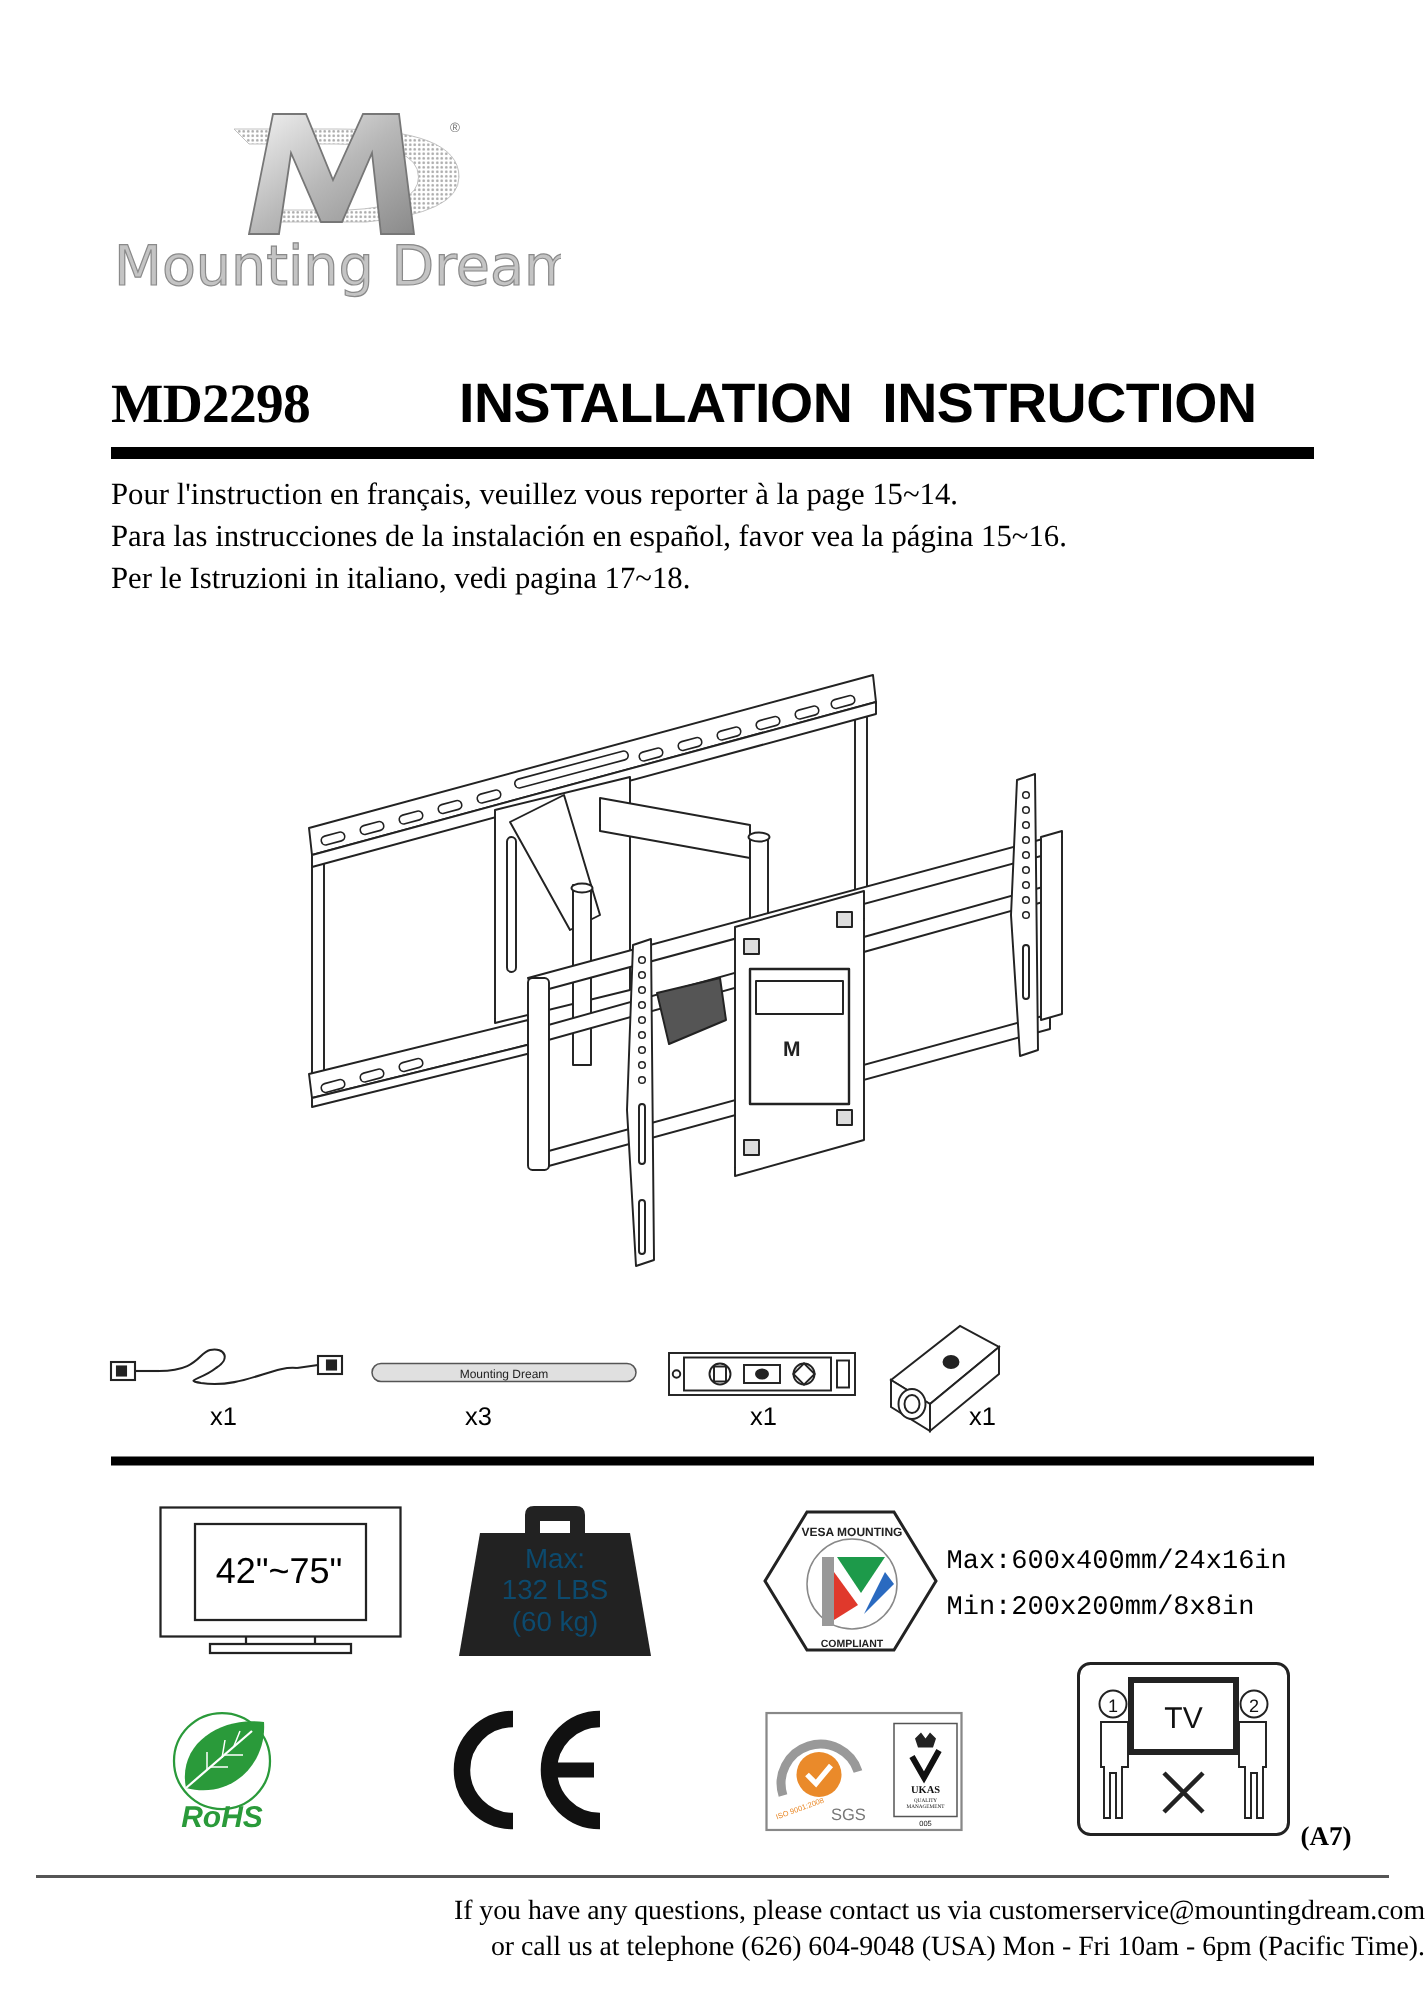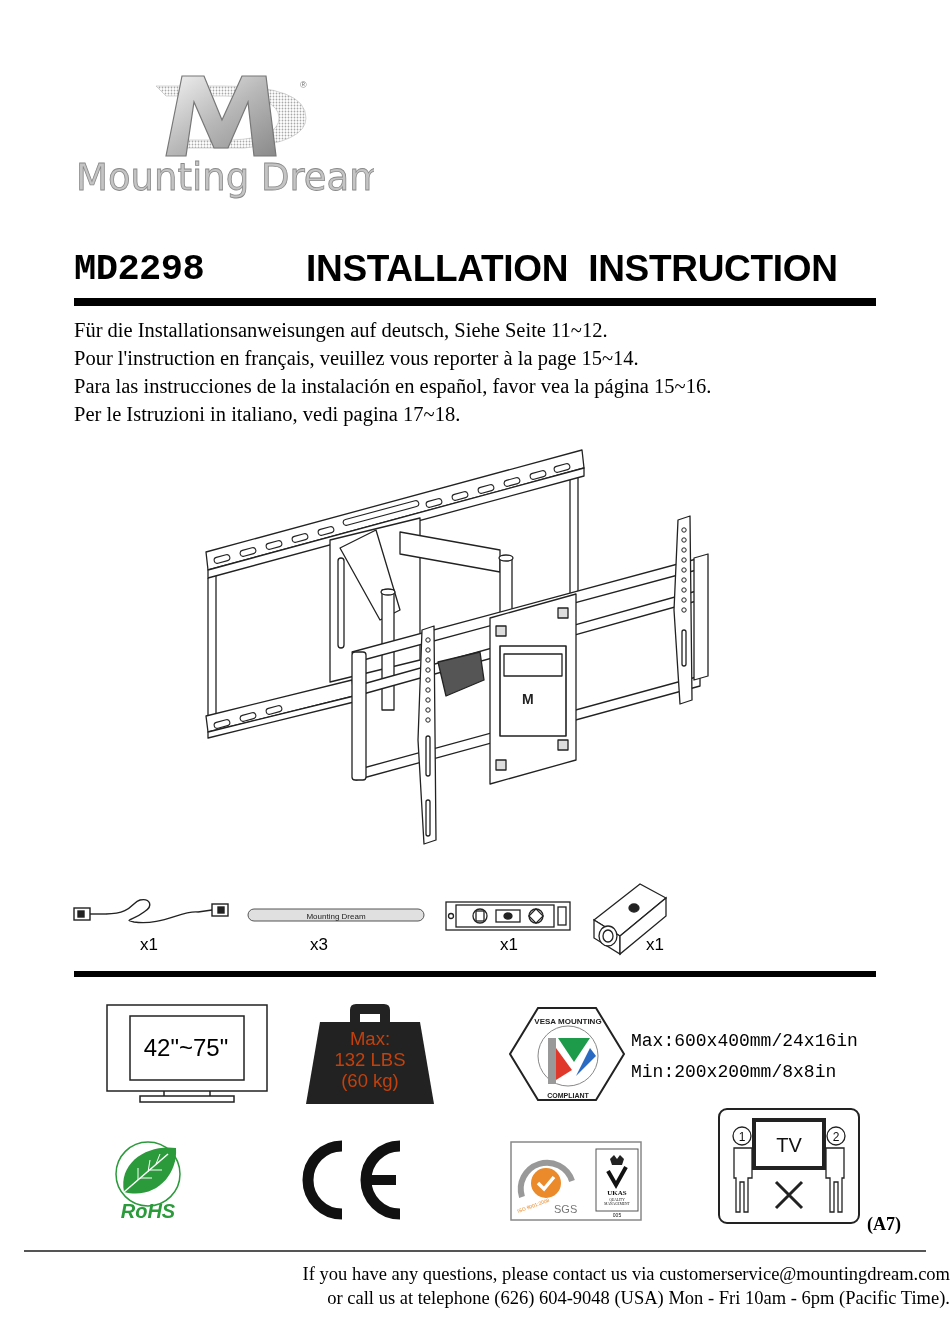"MD2298" .title-model { font-family: Liberation Mono, monospace -> Liberation Serif, serif }
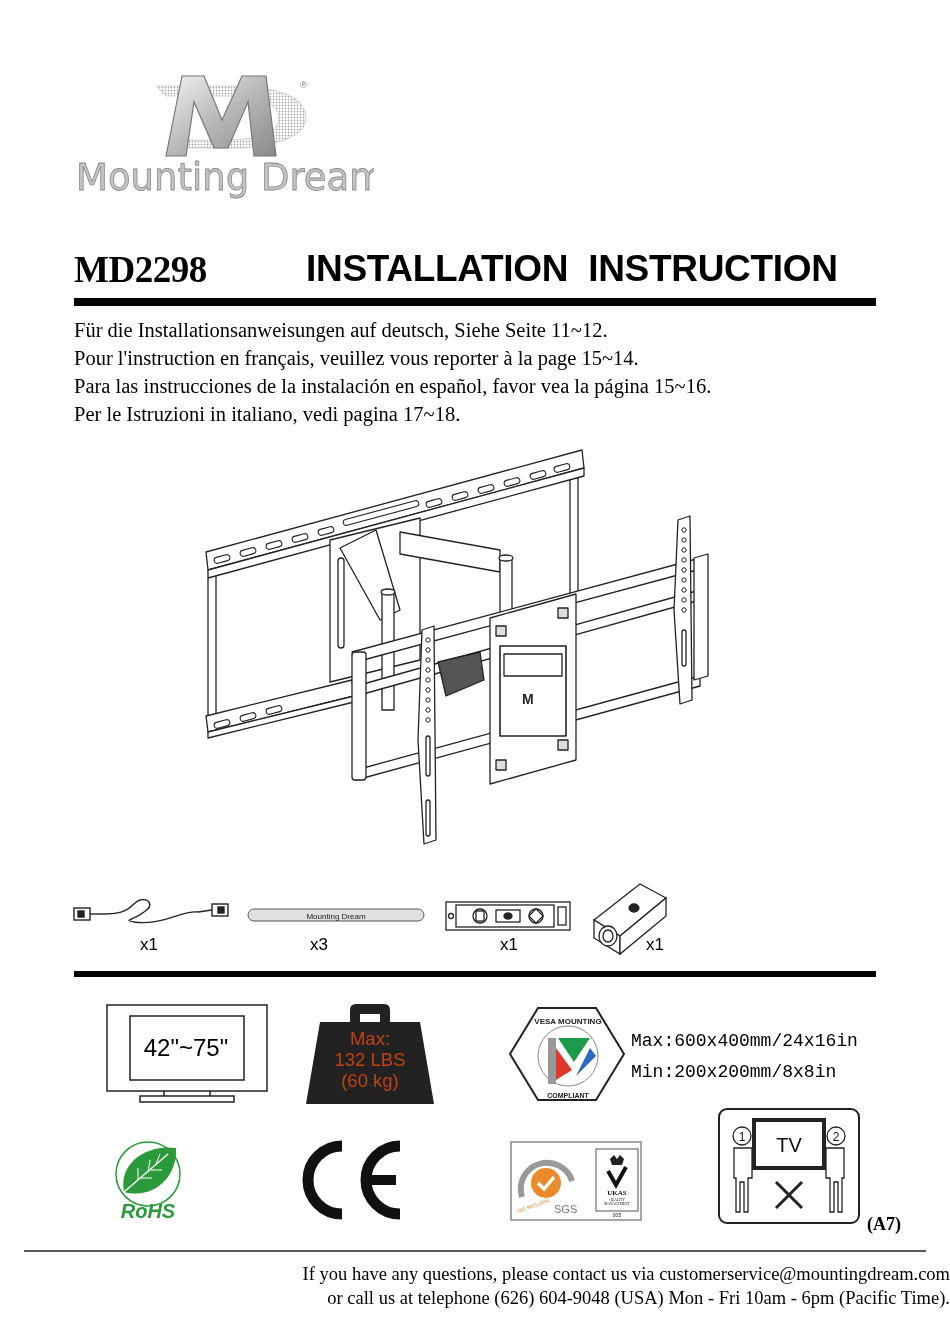"Für die Installationsanweisungen auf" div { html: <div>Für die Installationsanweisungen auf deutsch, Siehe Seite 11~12.</div> -> none }
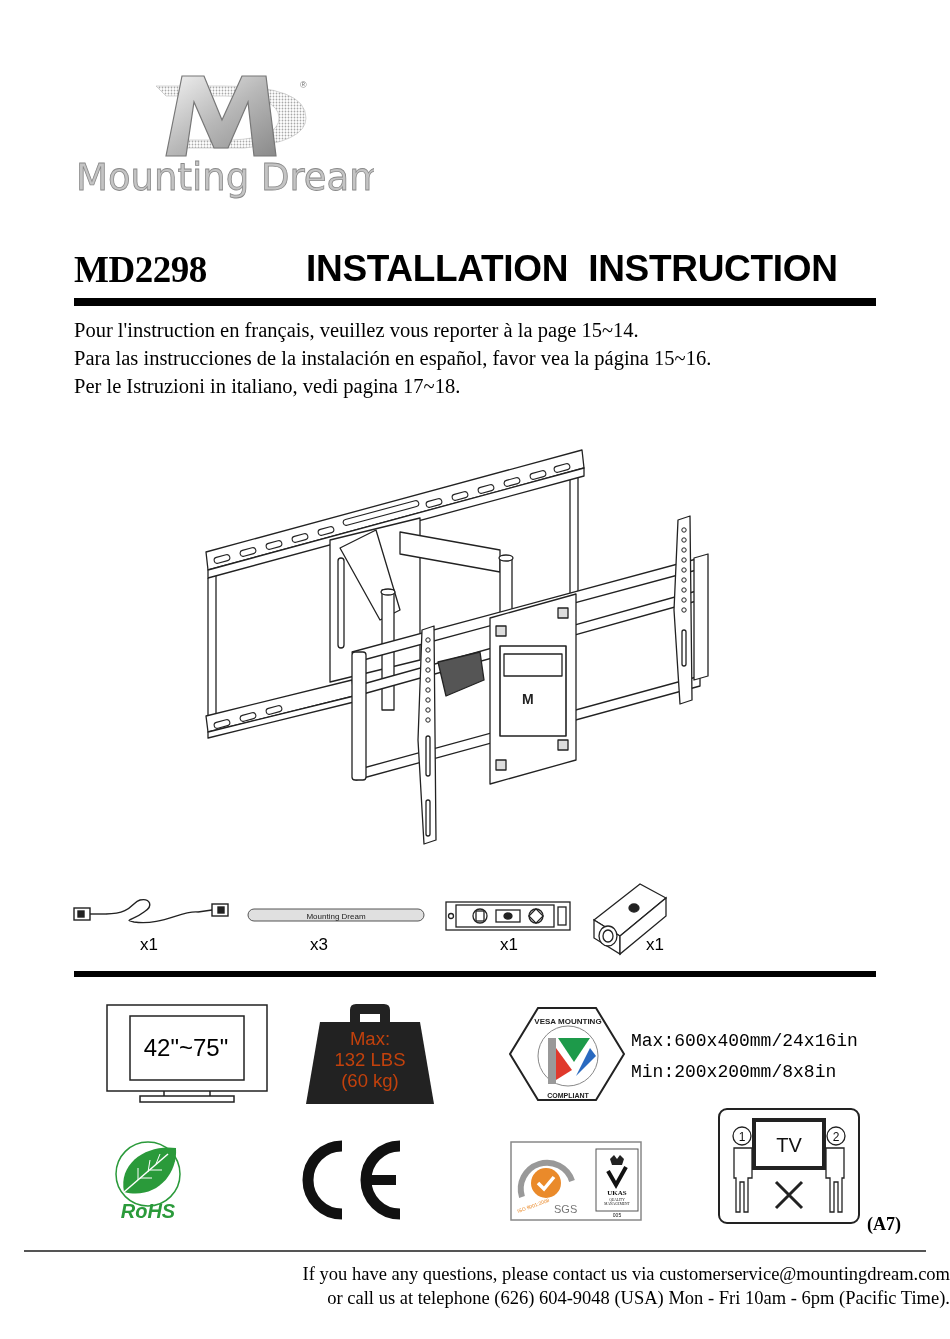"Max:" .weight-text { color: #c2410c -> #0c4a6e }
